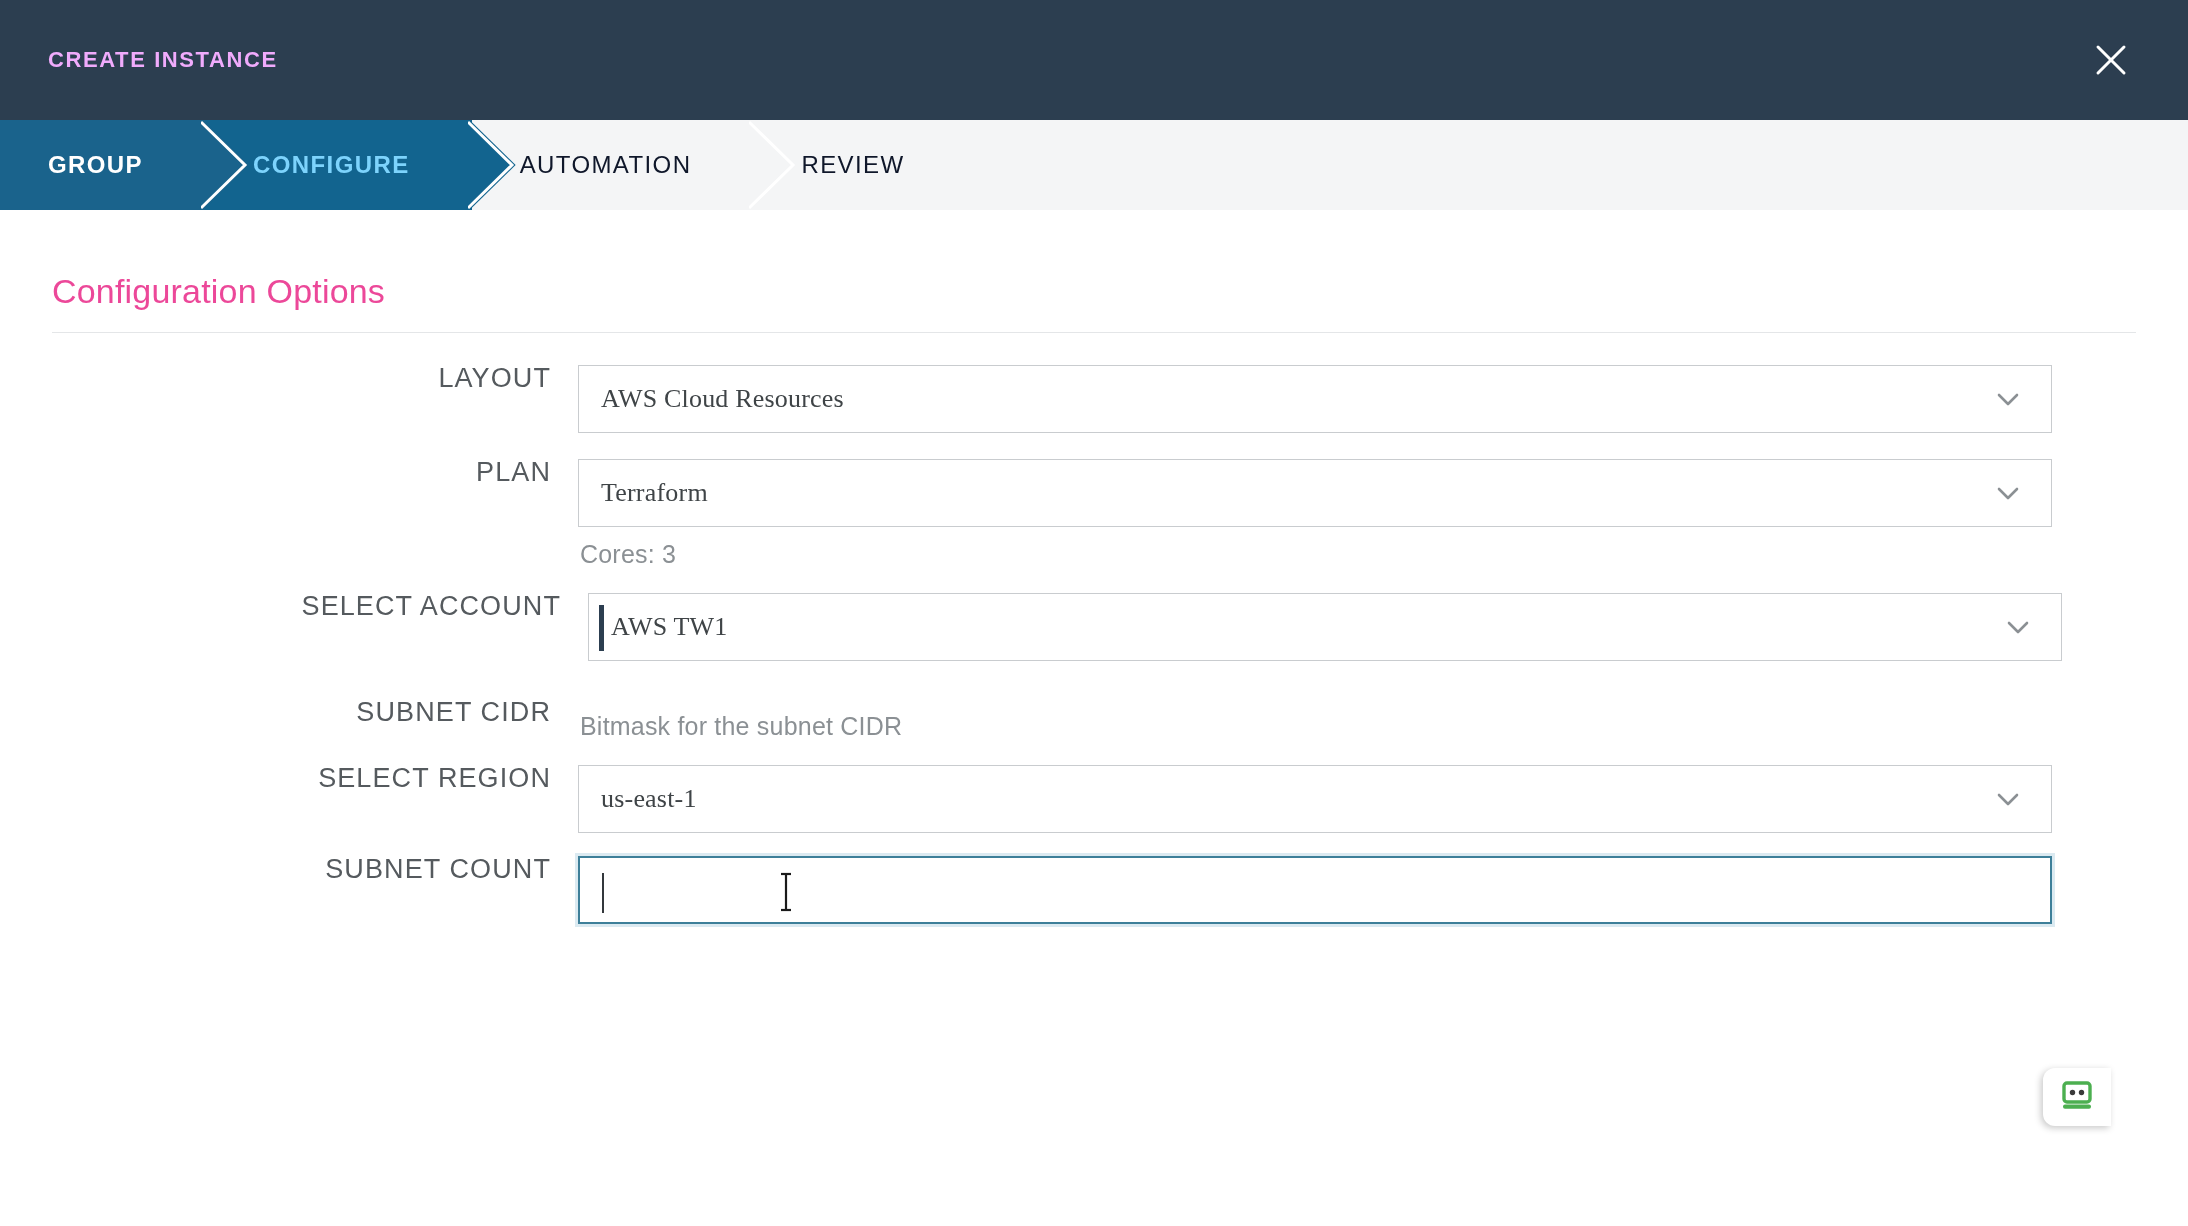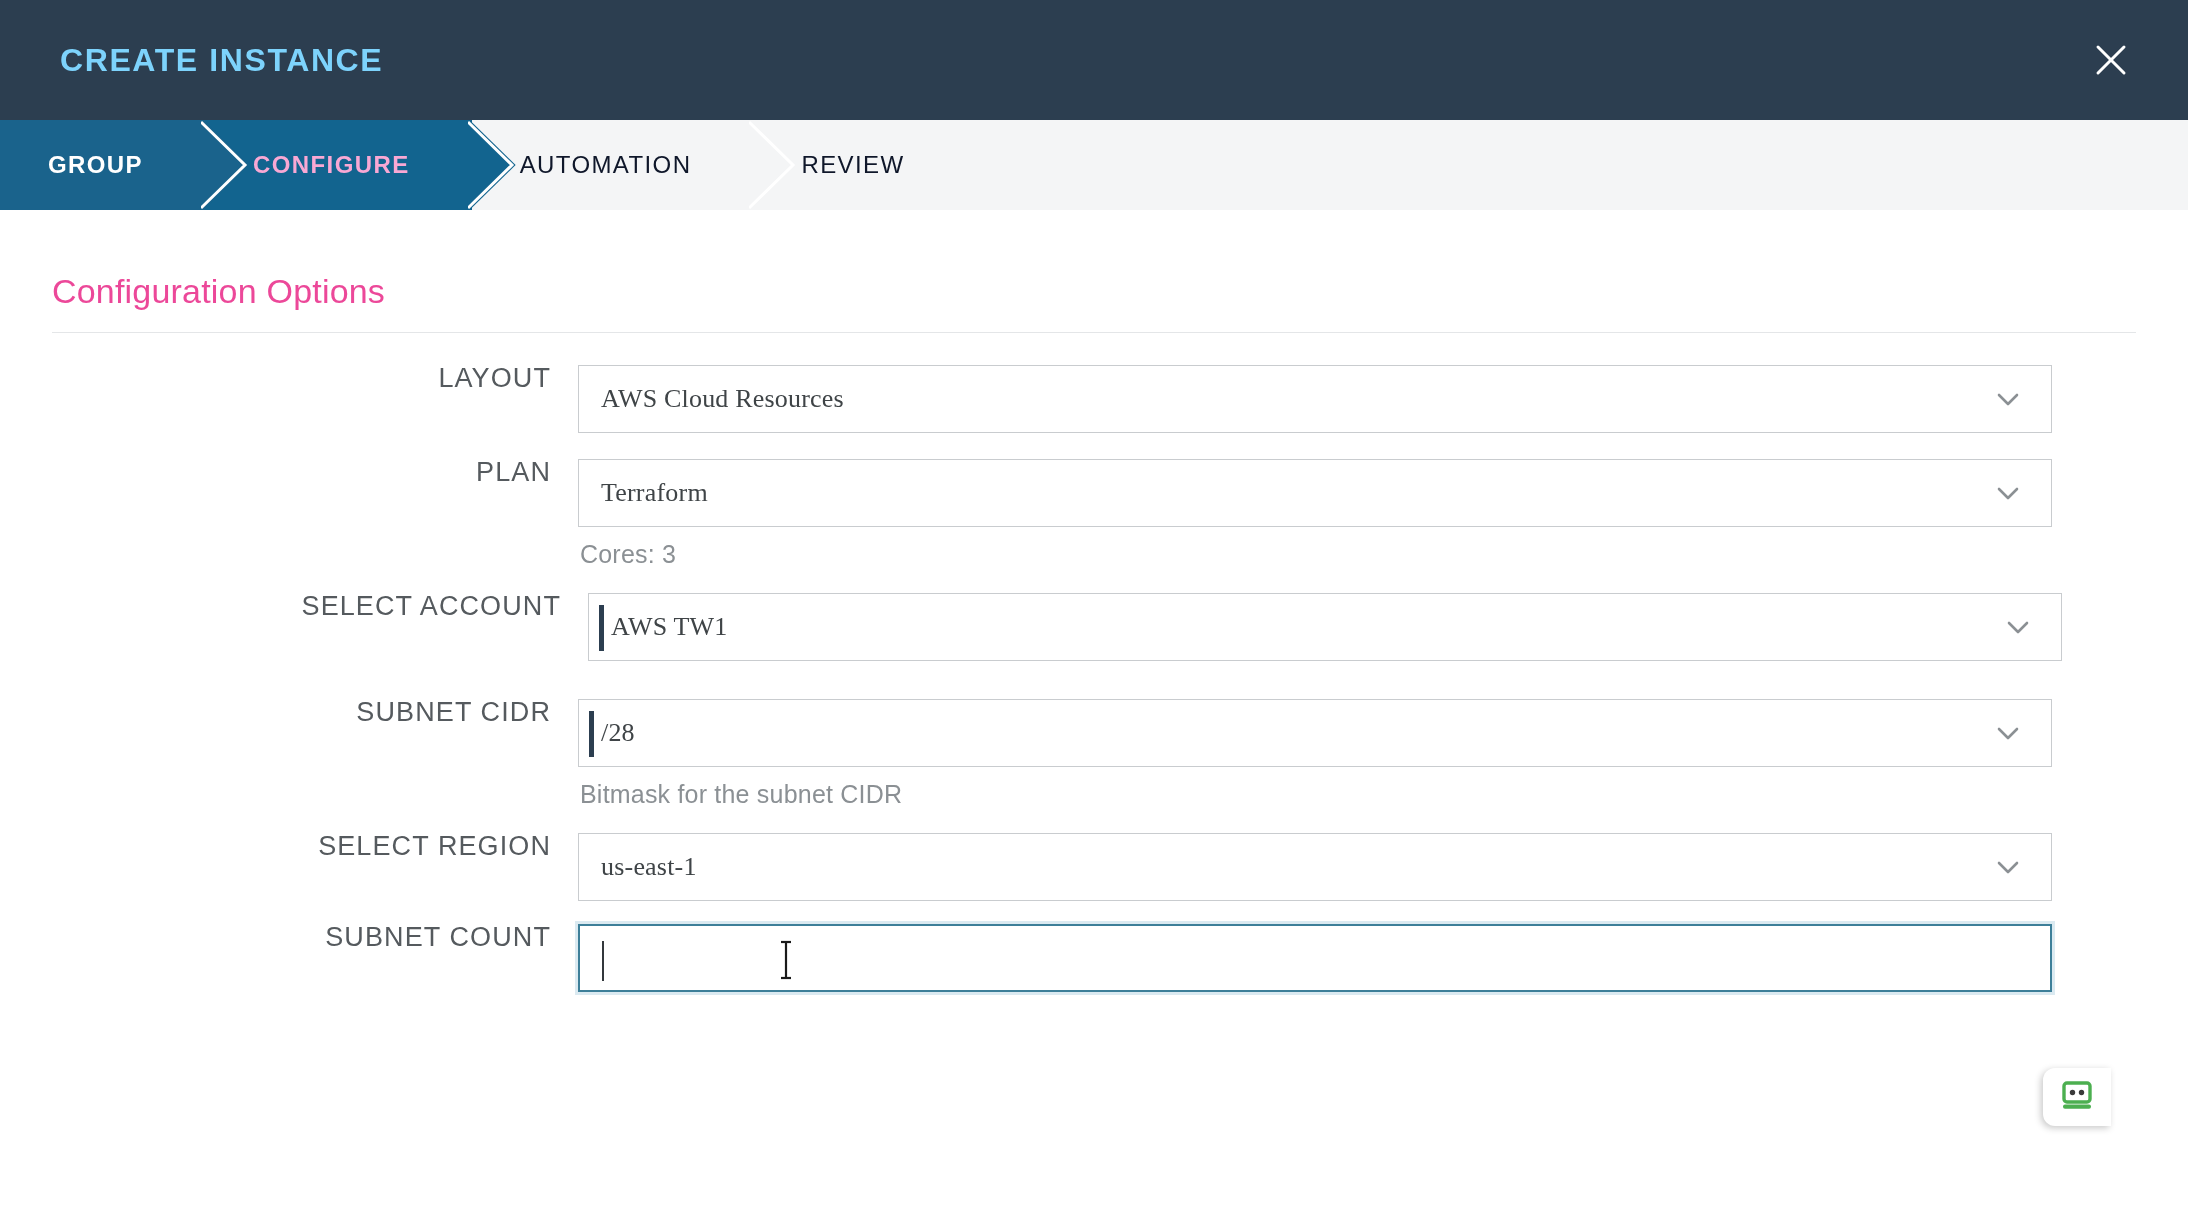"CREATE INSTANCE" .titlebar-title { color: #7dd3fc -> #f0abfc; font-size: 32px -> 22px; margin-left: 12px -> none }
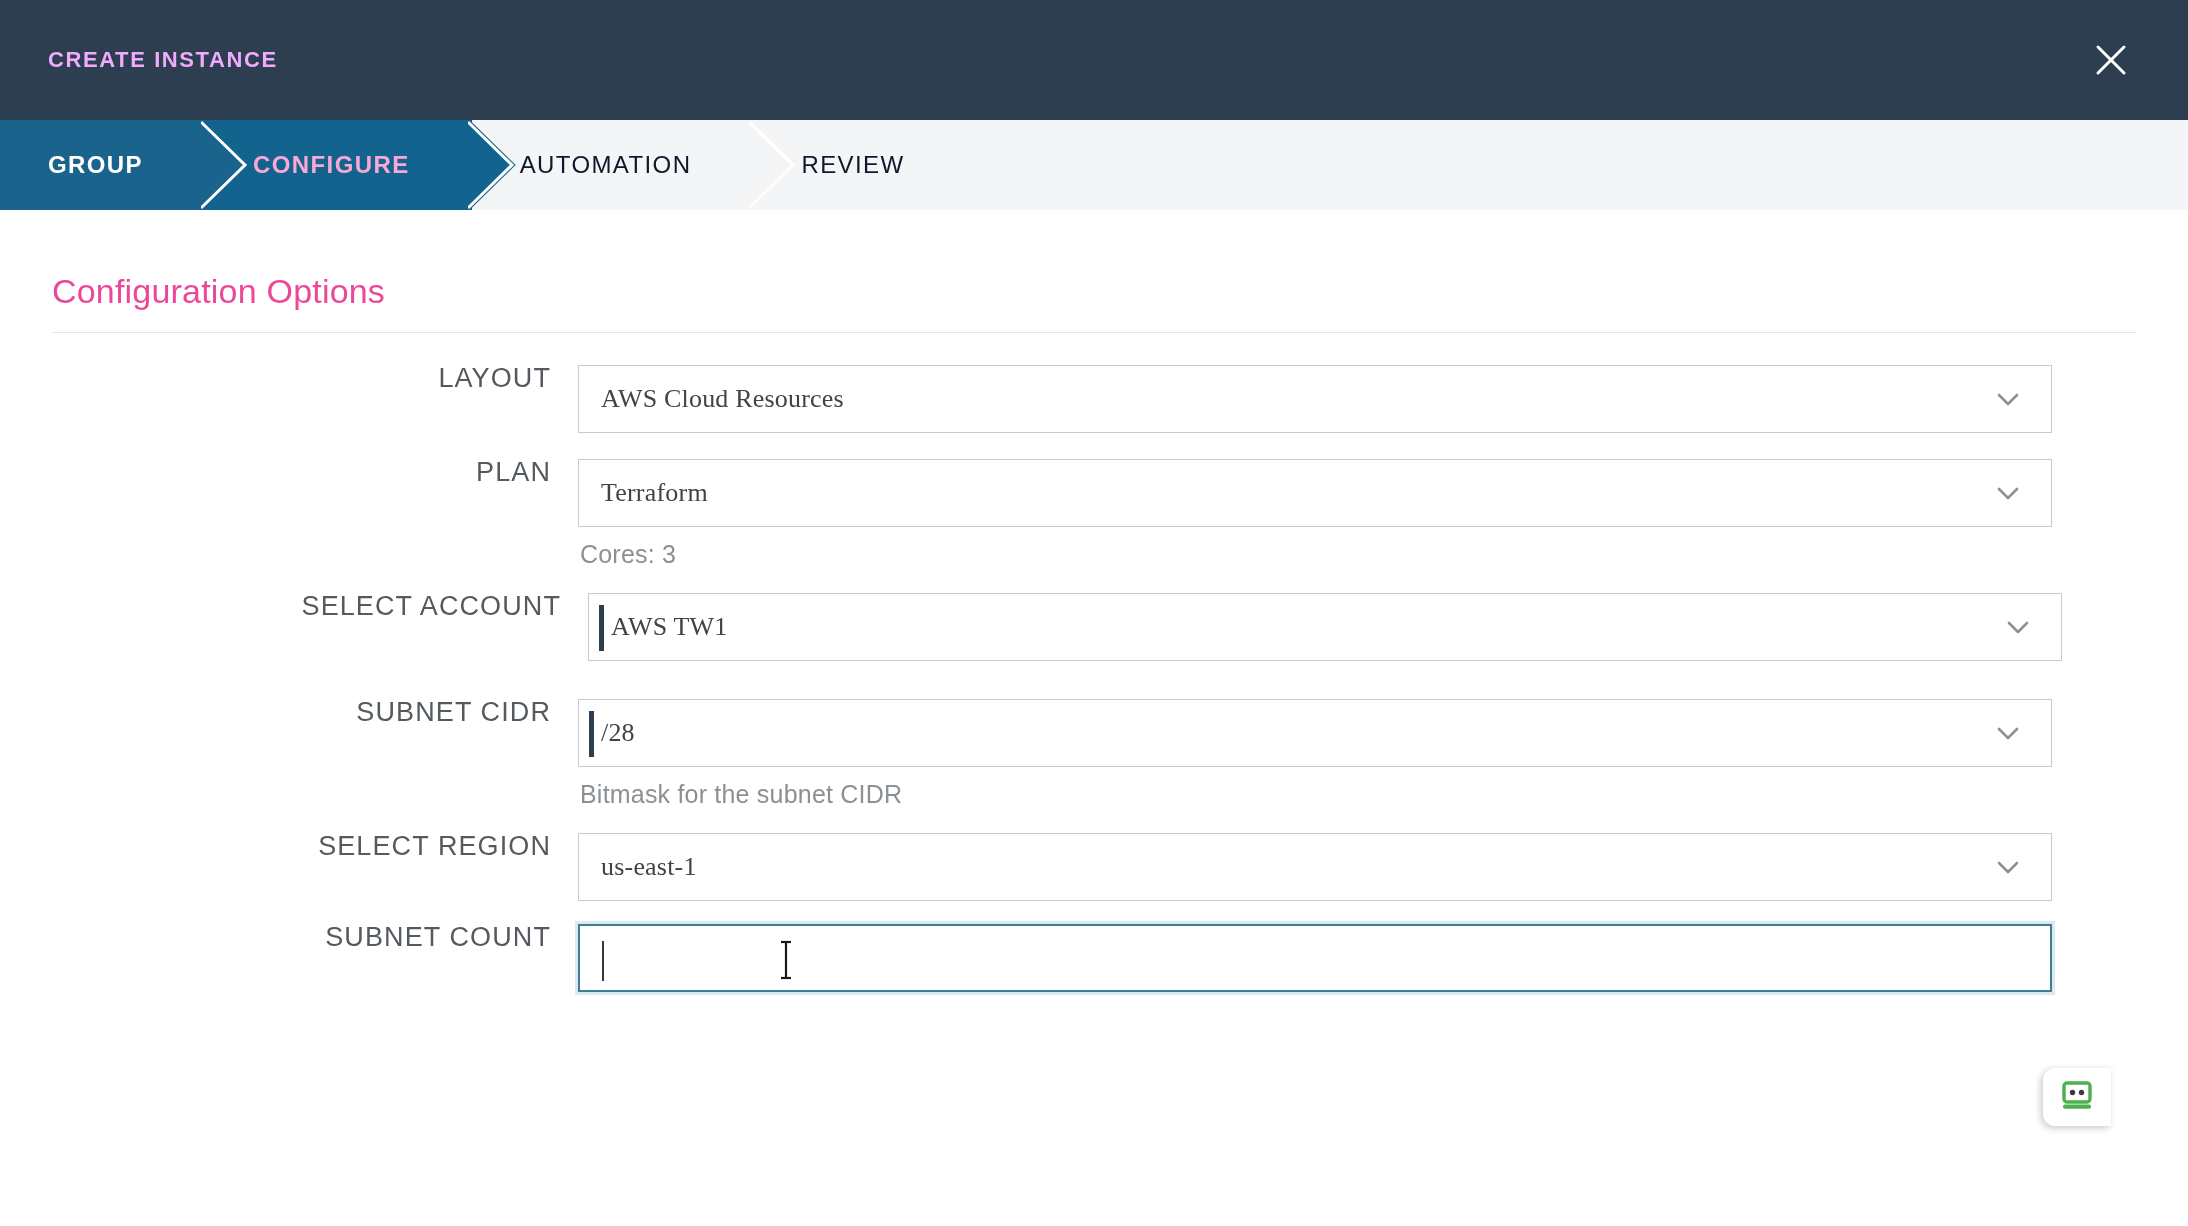"CONFIGURE" .step.active { color: #f9a8d4 -> #7dd3fc }
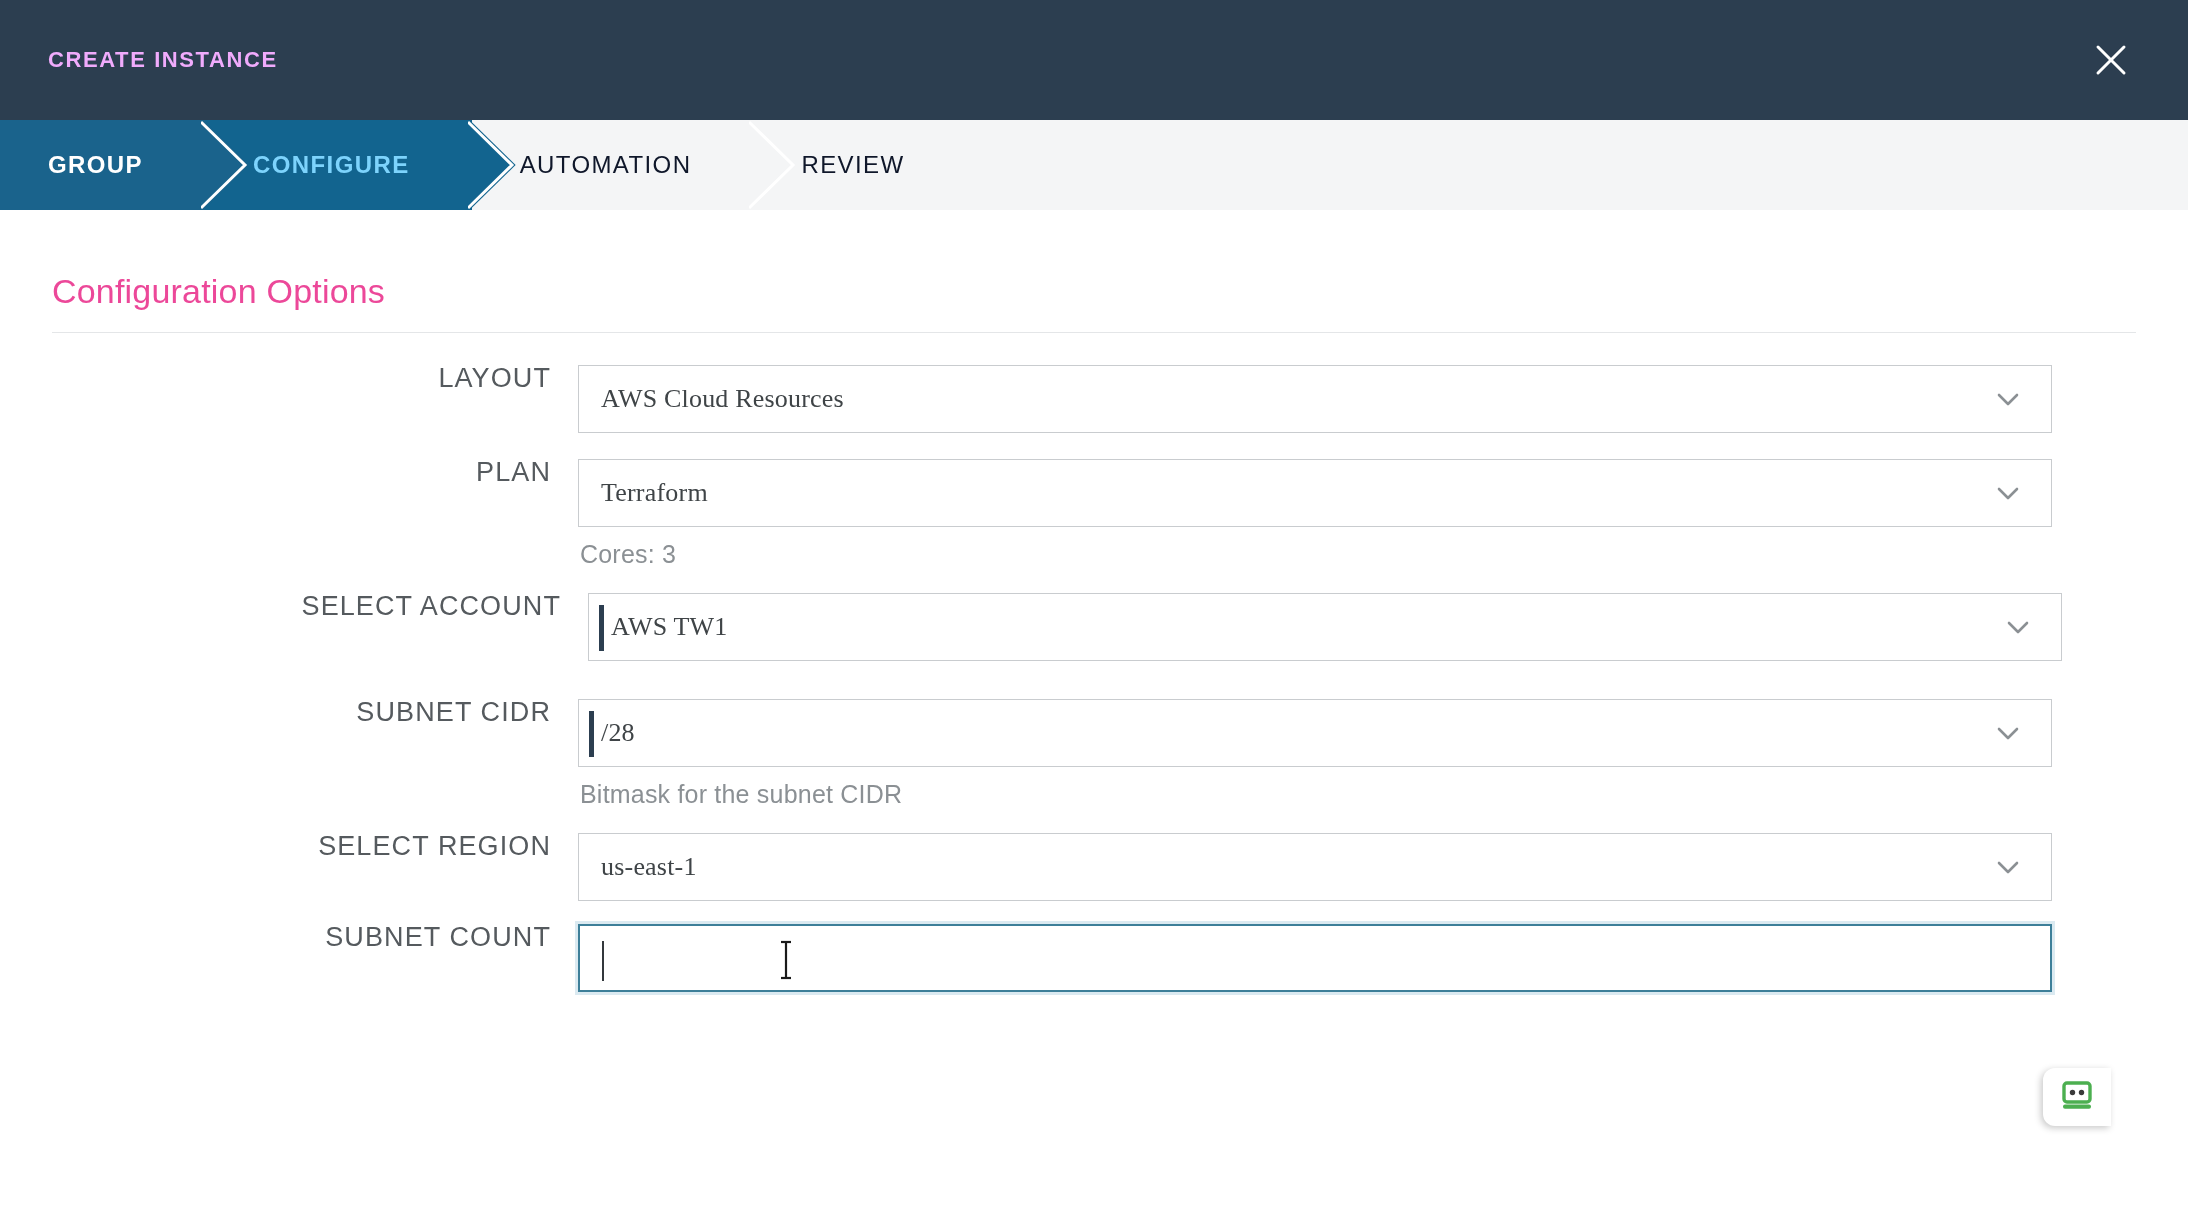"/28" div.control-box { html: <div> <span></span> <span>/28</span> <span> <svg> <polyline></polyline> </svg> </span> </div> -> none }
